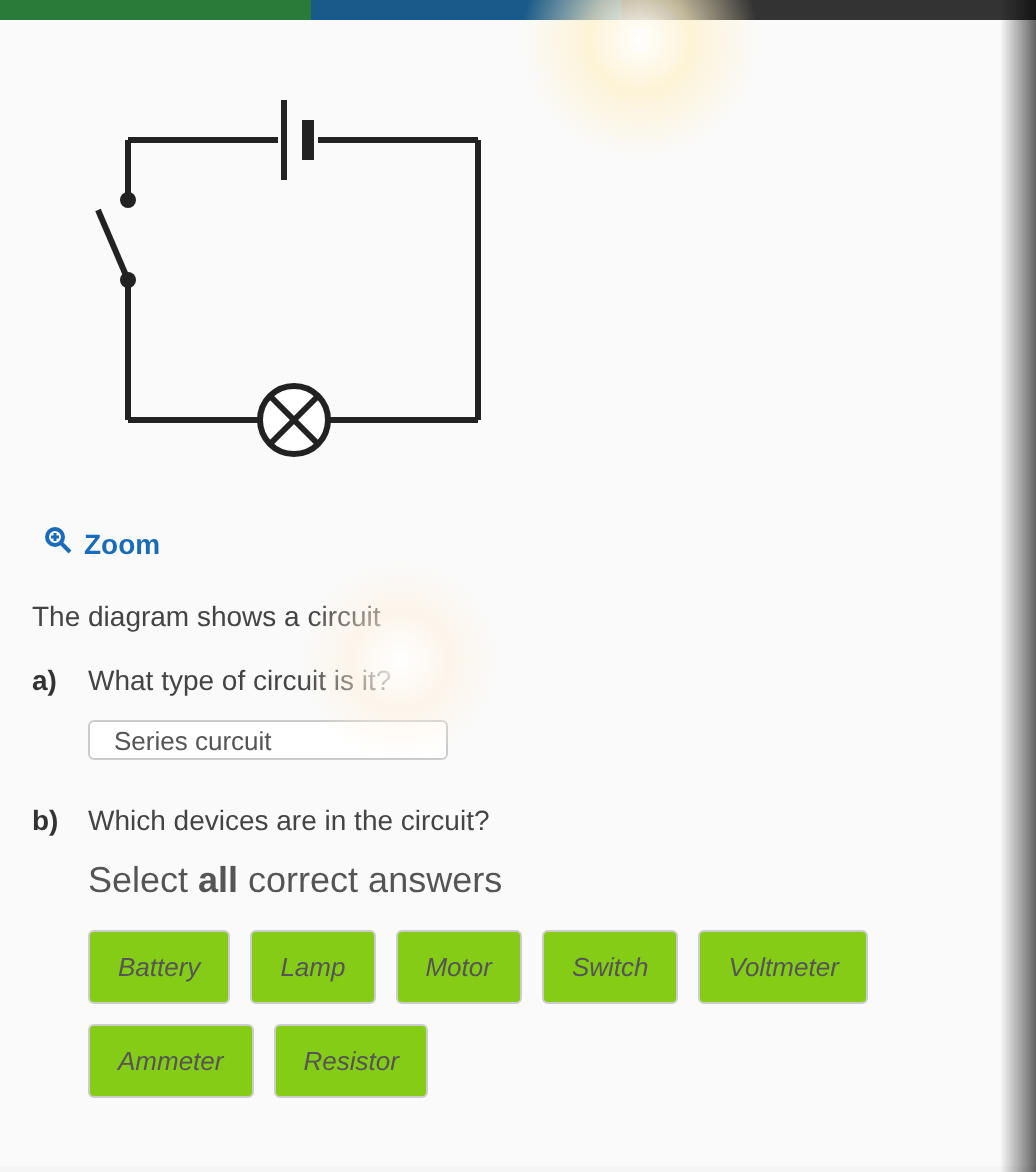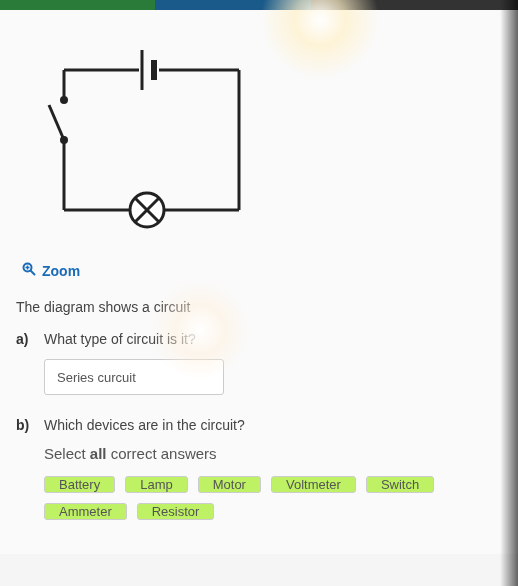"Series curcuit" .text-input { height: 36px -> 20px }
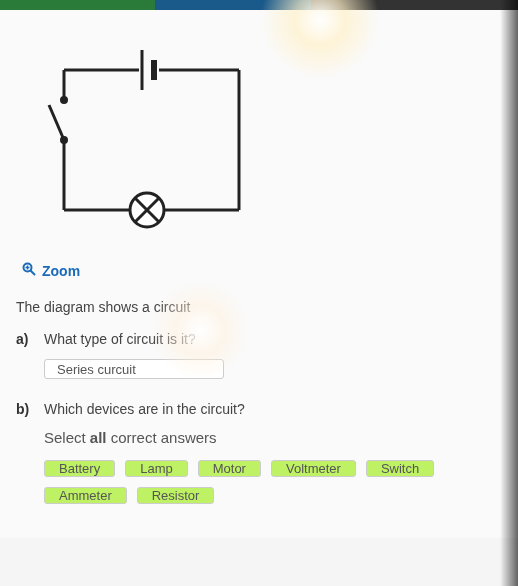"Select all correct answers" .sub-instruction { font-size: 15px -> 18px }
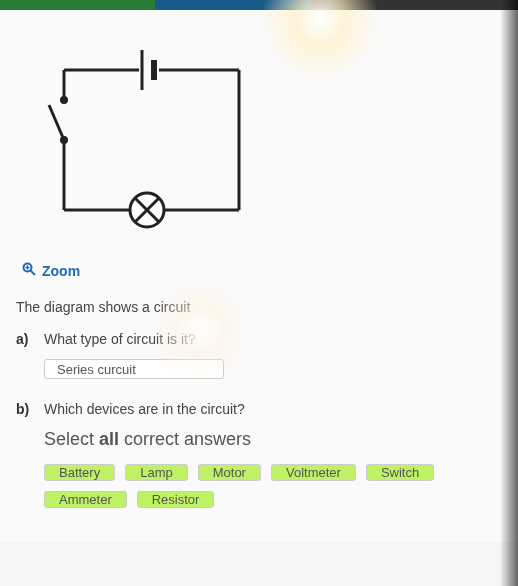"Battery" .option-btn { background: #bef264 -> #84cc16; font-style: none -> italic; padding: 0 14px -> 10px 14px }
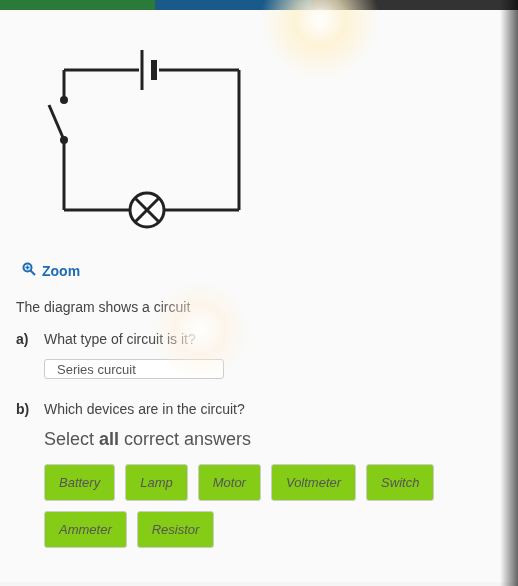"Voltmeter" button.option-btn { order: before "Switch" -> after "Switch" }
